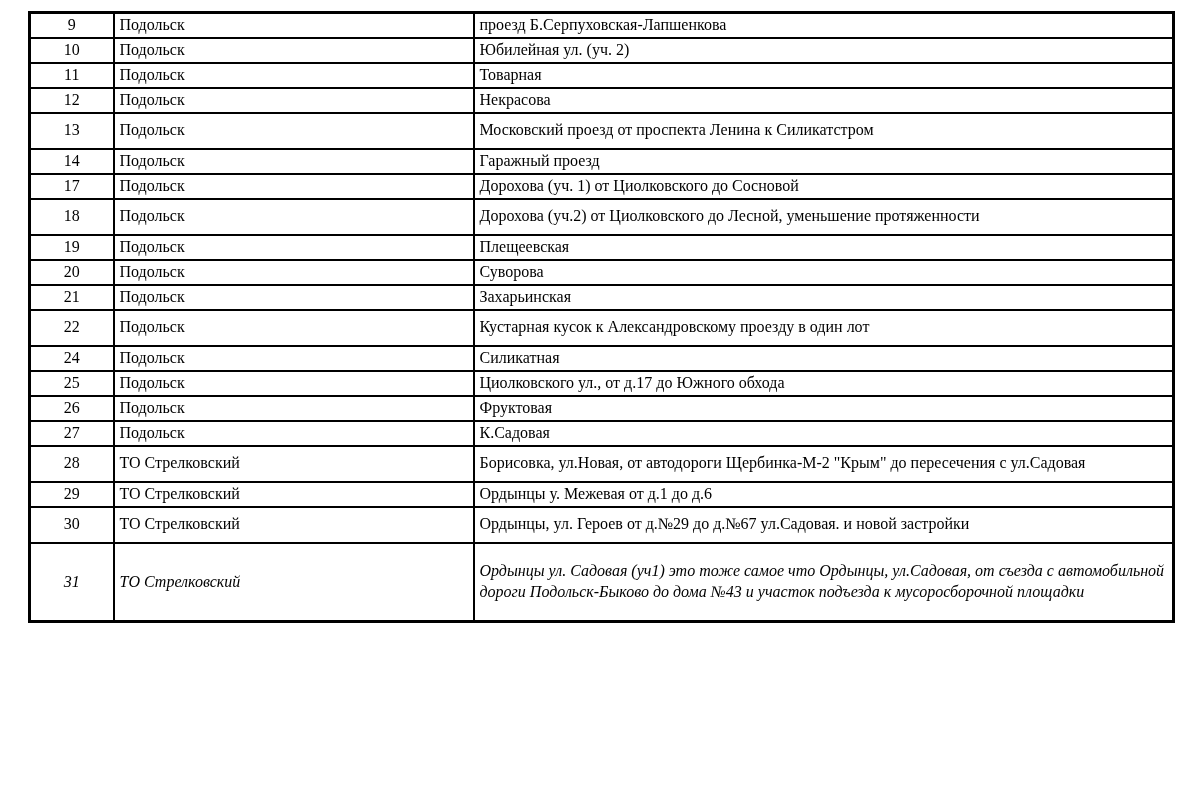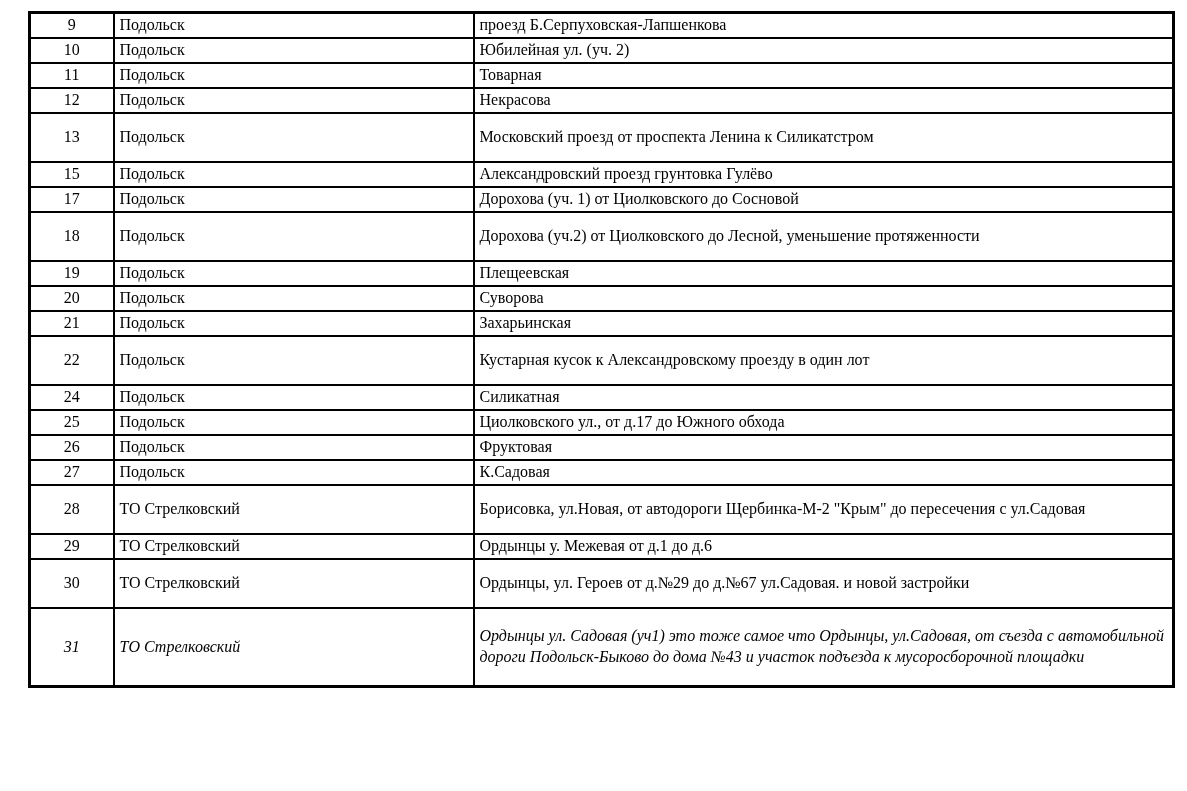"13" tr.h-m { height: 49px -> 36px }
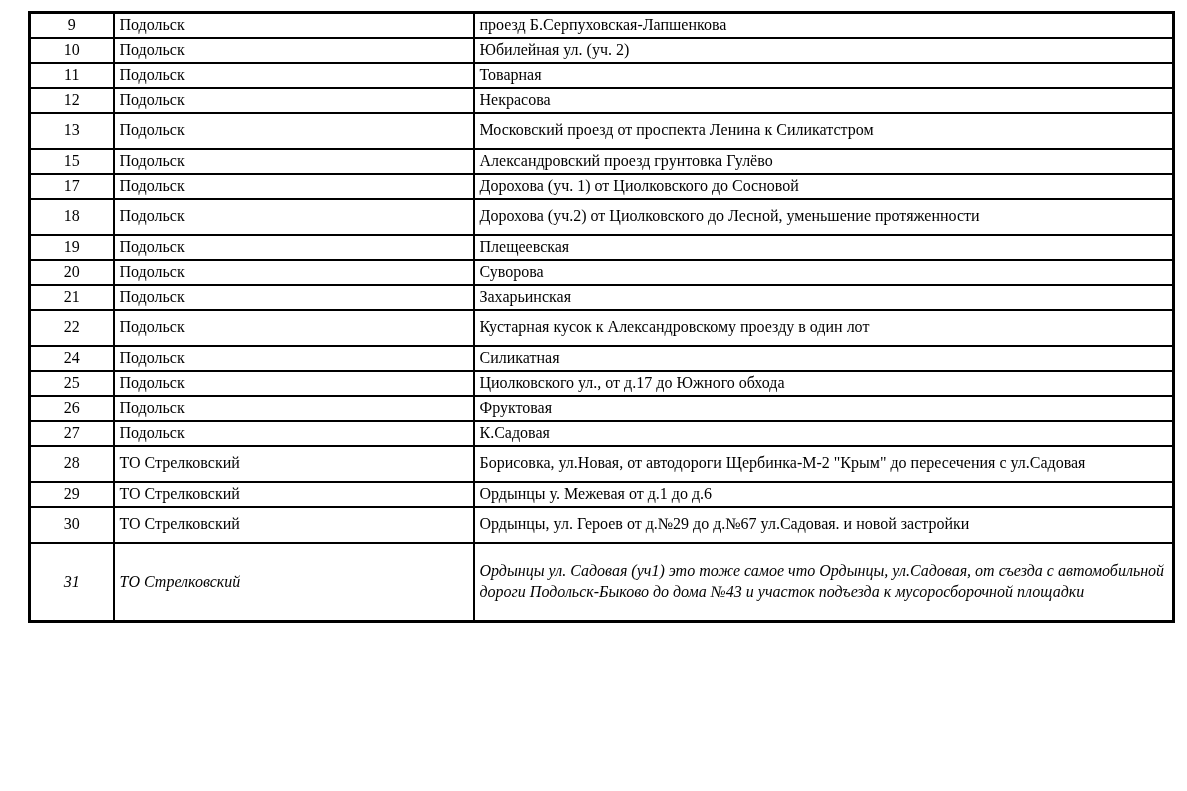"14" tr.h-s { html: none -> <tr> <td>14</td> <td>Подольск</td> <td>Гаражный проезд</td> </tr> }
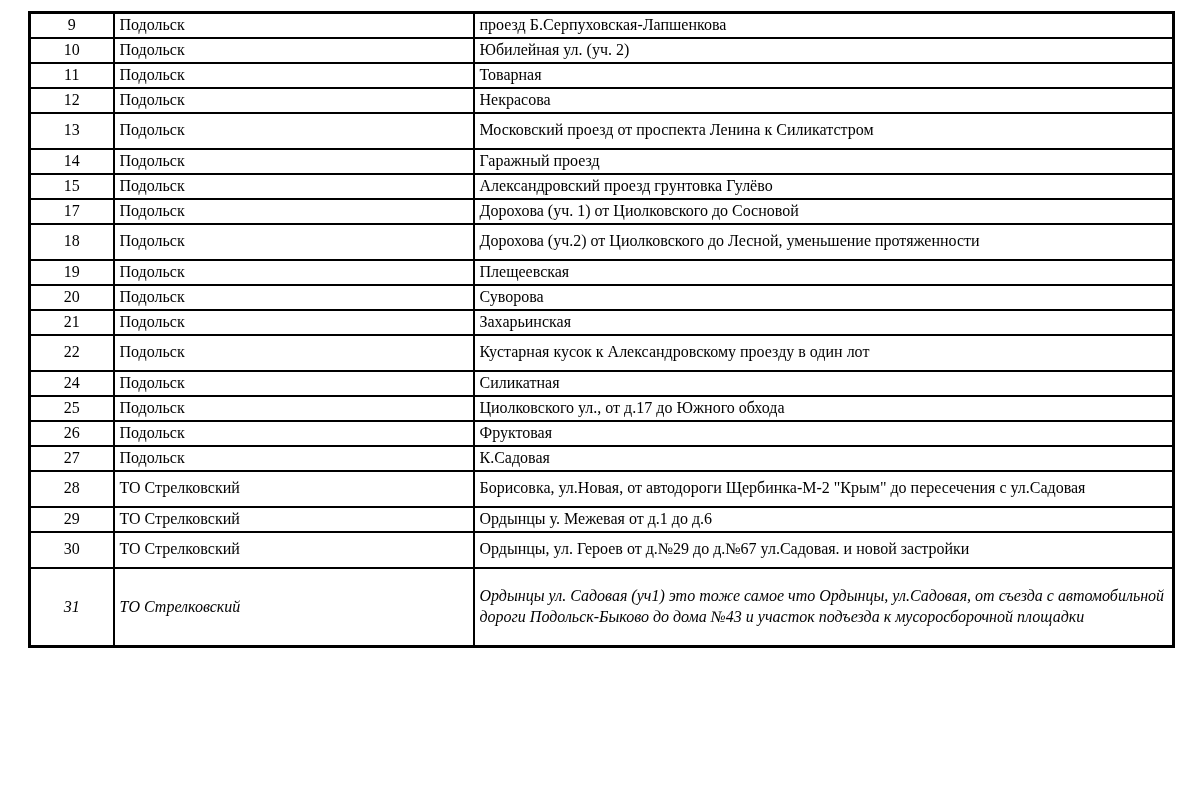"15" tr.h-s { html: <tr> <td>15</td> <td>Подольск</td> <td>Александровский проезд грунтовка Гулёво</td> </tr> -> none }
